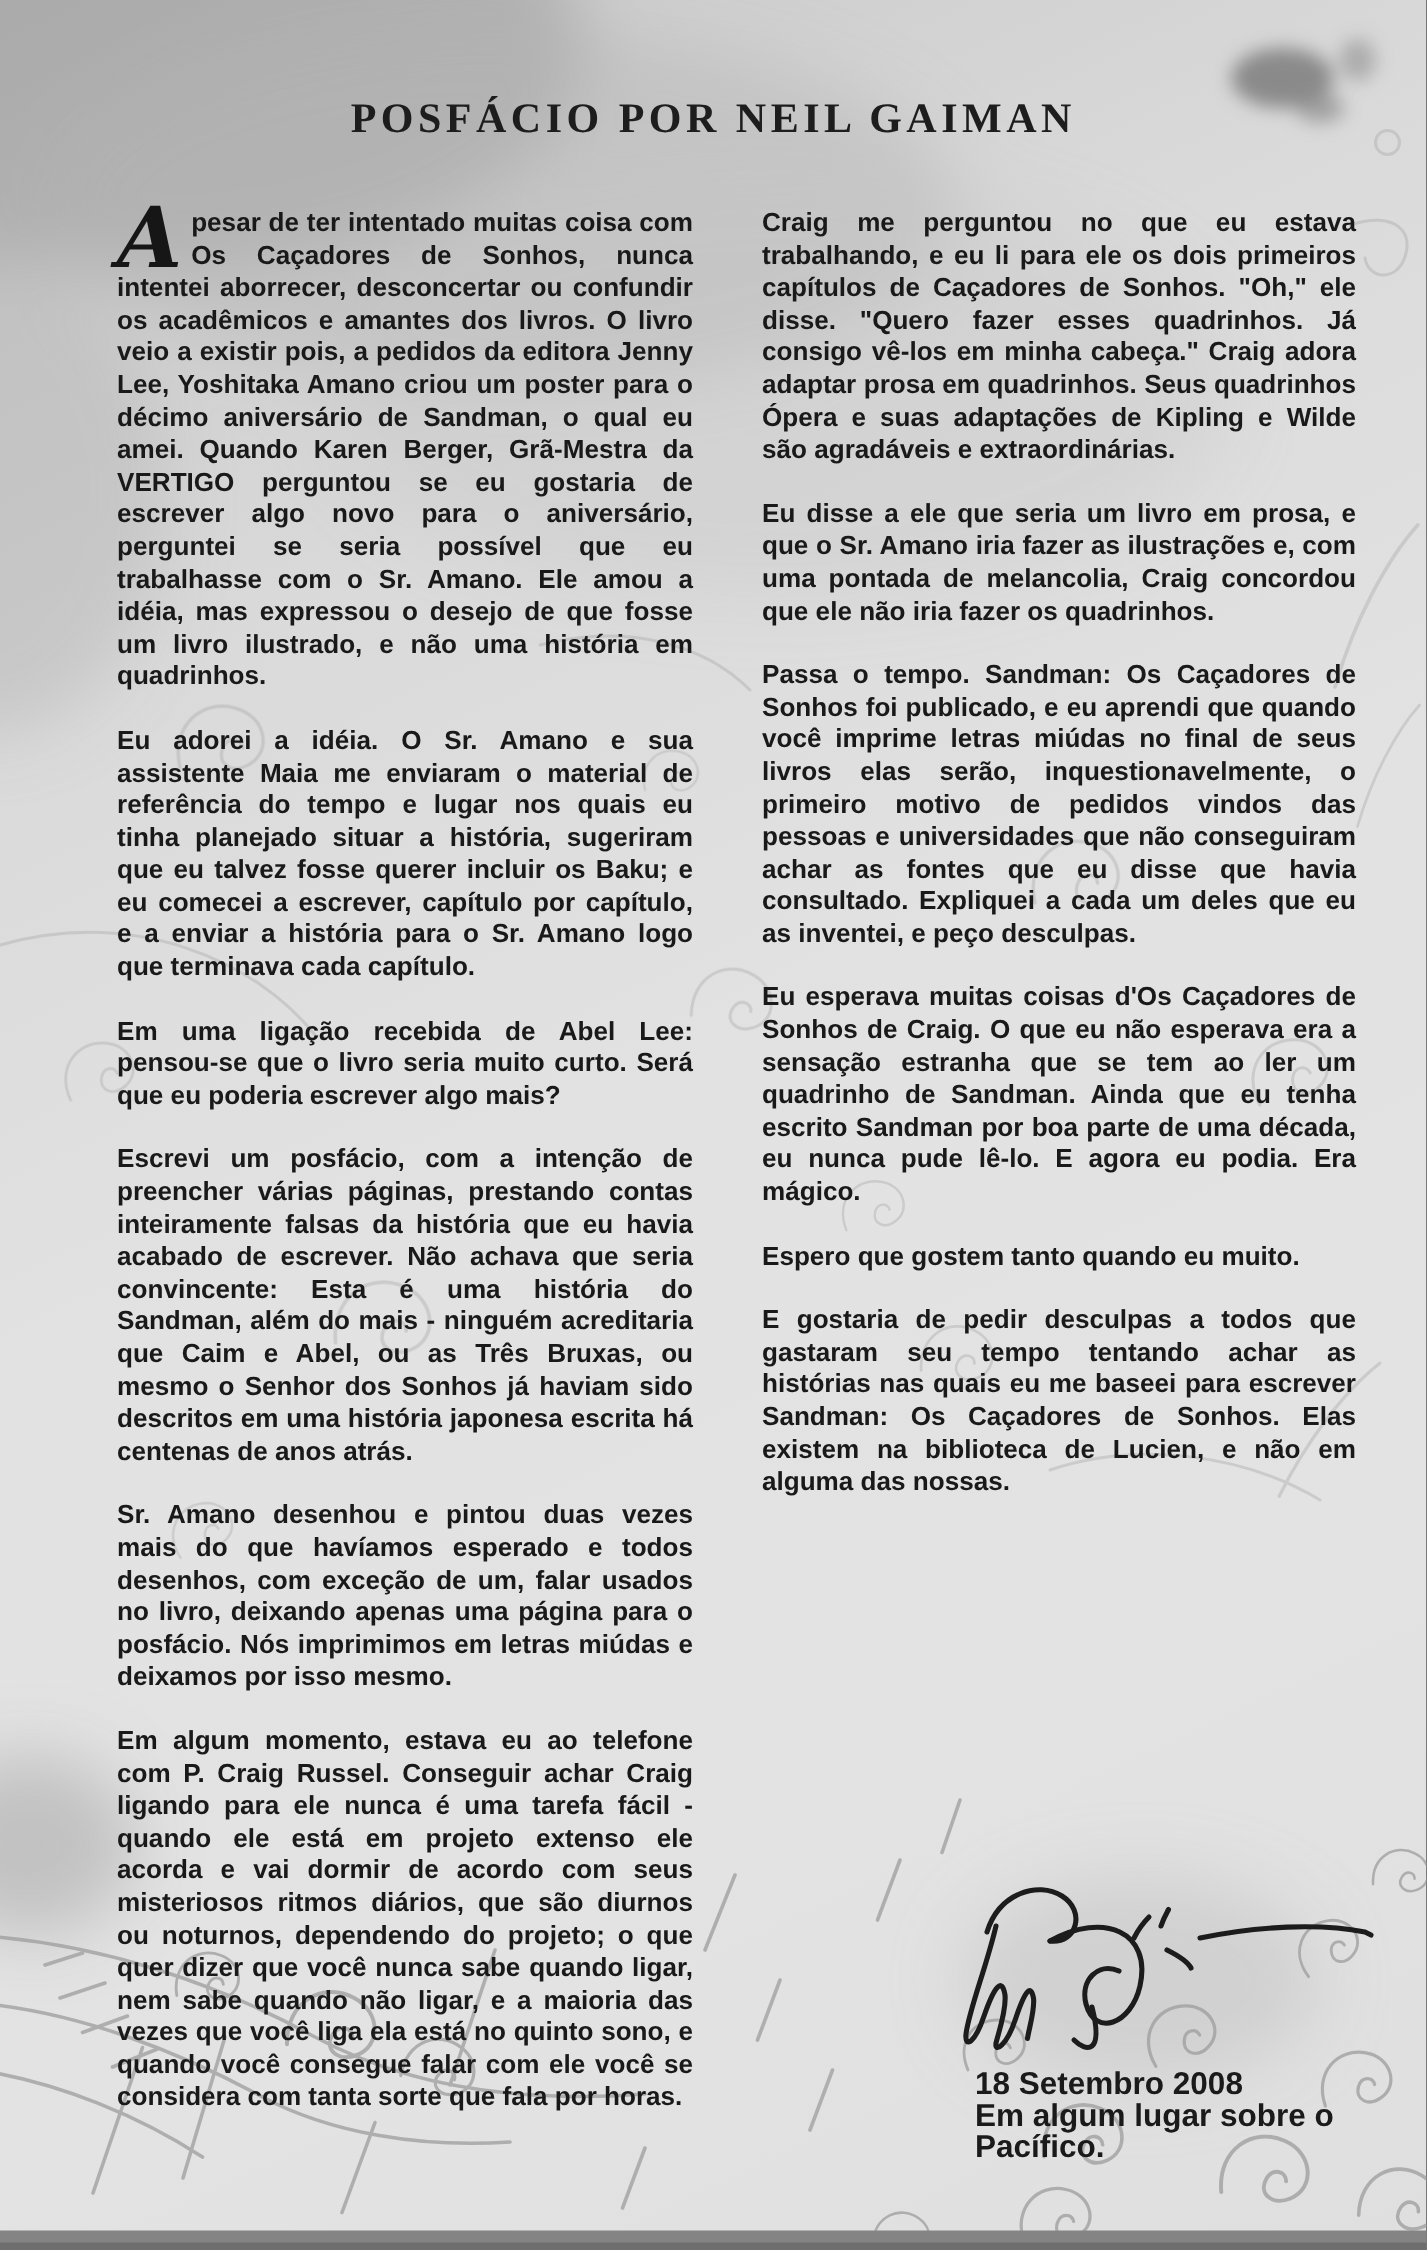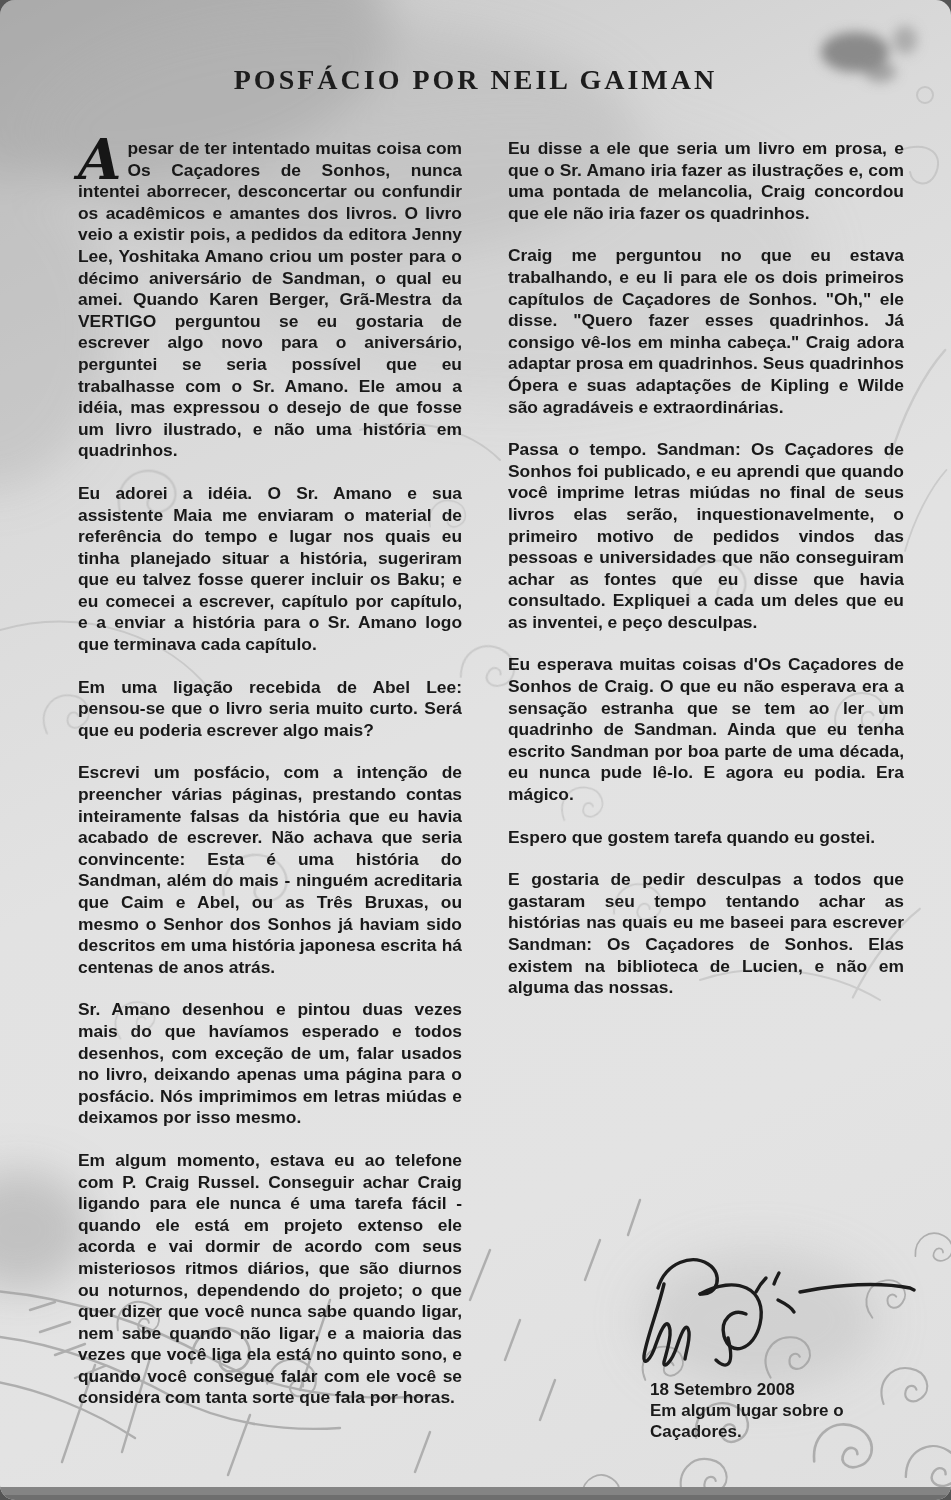"POSFÁCIO POR NEIL GAIMAN" #page { border-radius: 15px -> none }
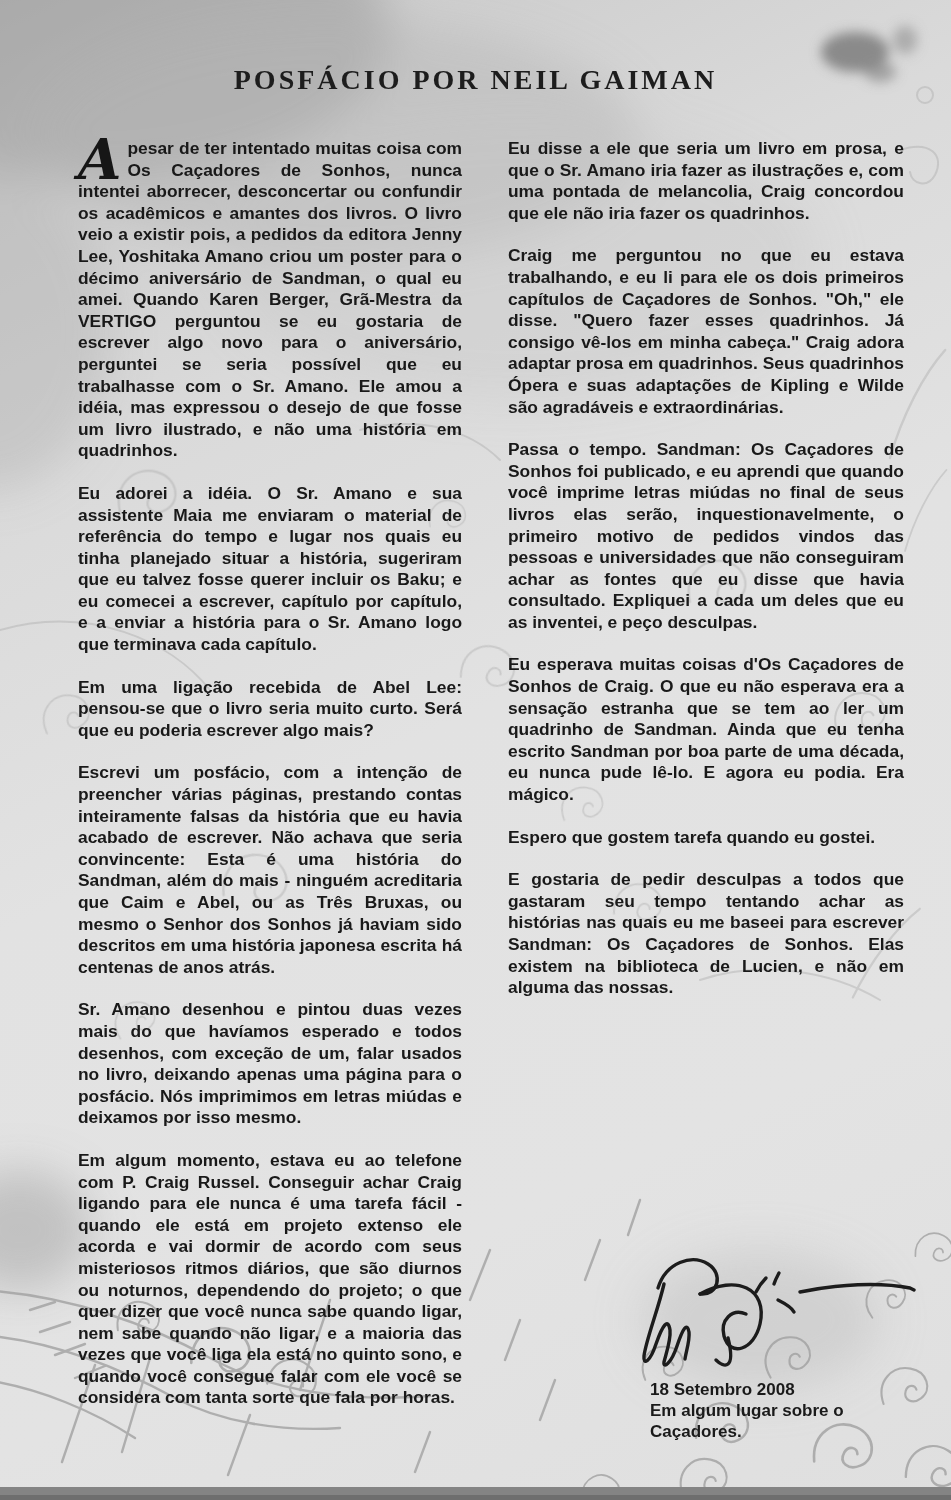"Eu disse a ele que" p { order: before "Craig me perguntou no que" -> after "Craig me perguntou no que" }
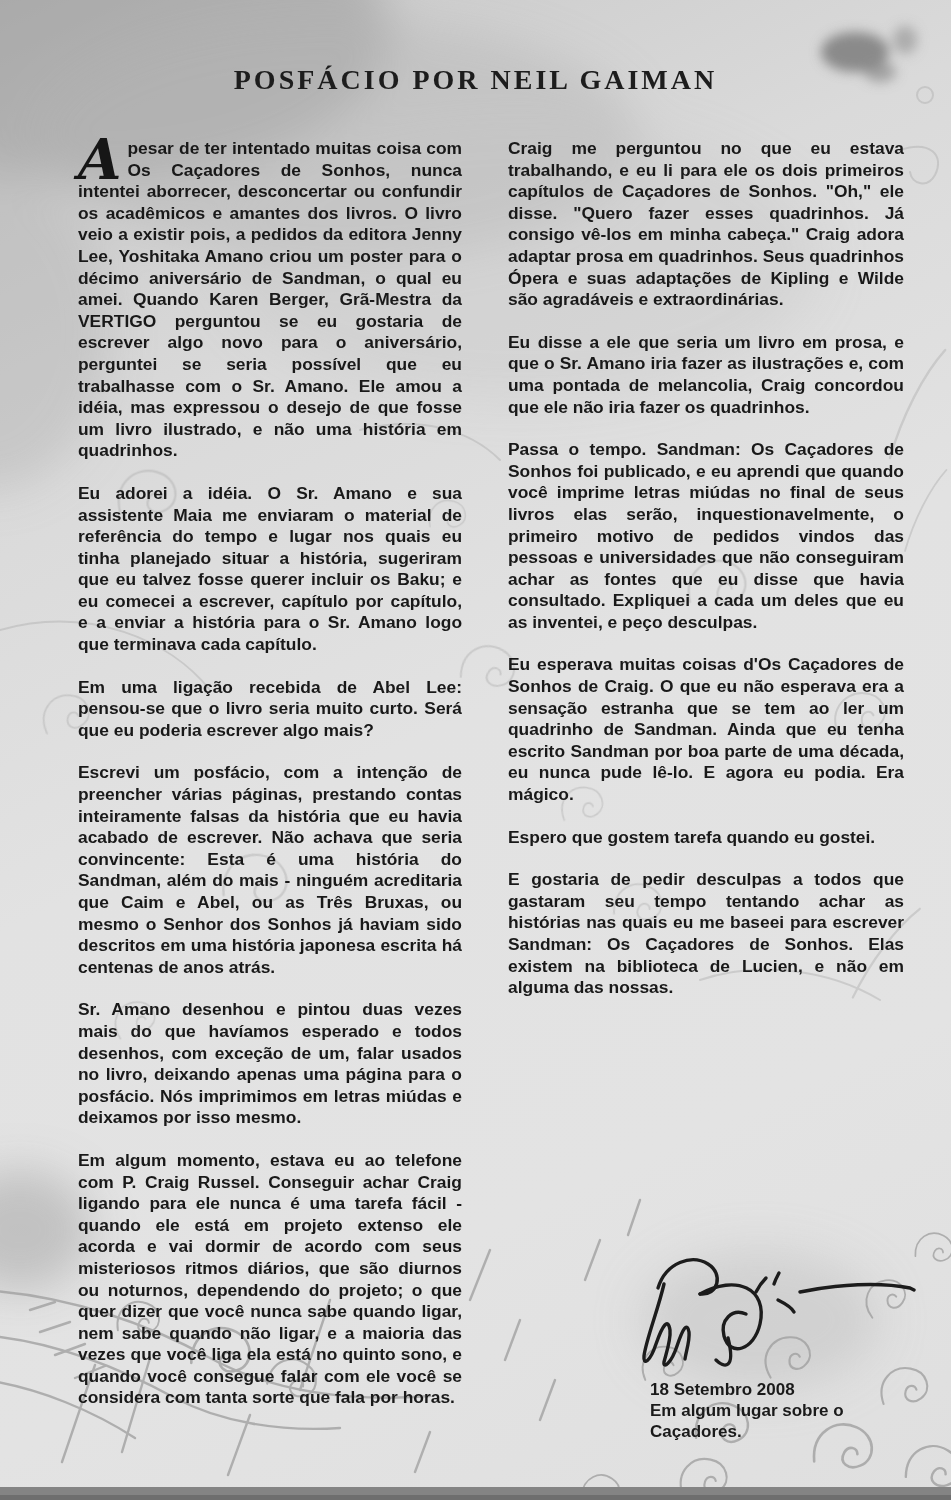"Espero que gostem tarefa quando" p { text: tarefa quando eu gostei -> tanto quando eu muito }
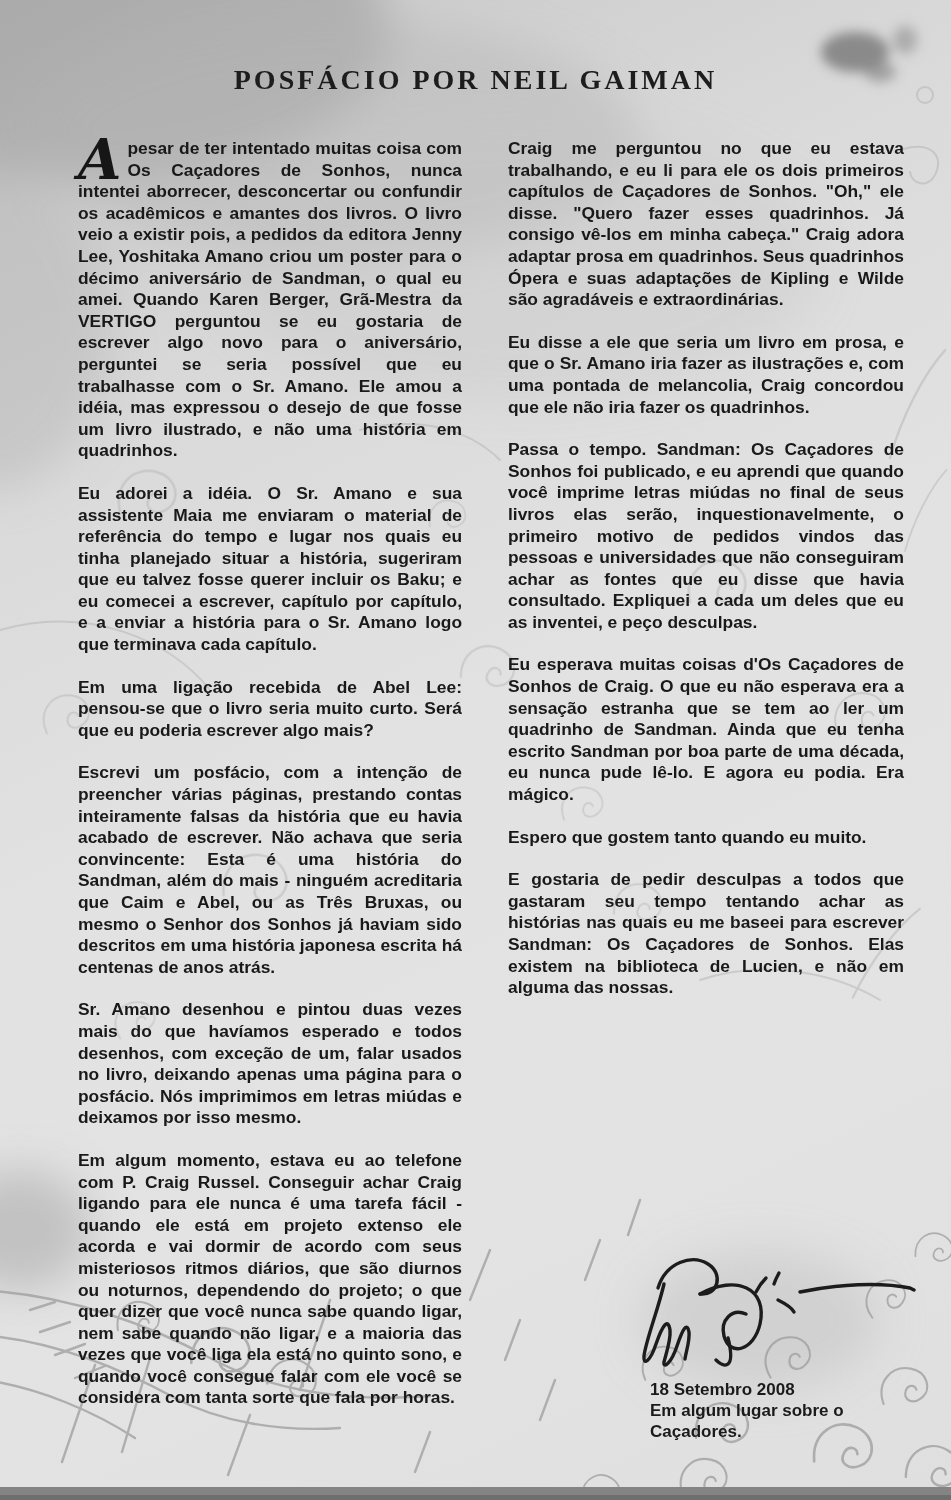"18 Setembro 2008" .colophon .dateblock { font-size: 17px -> 21px }
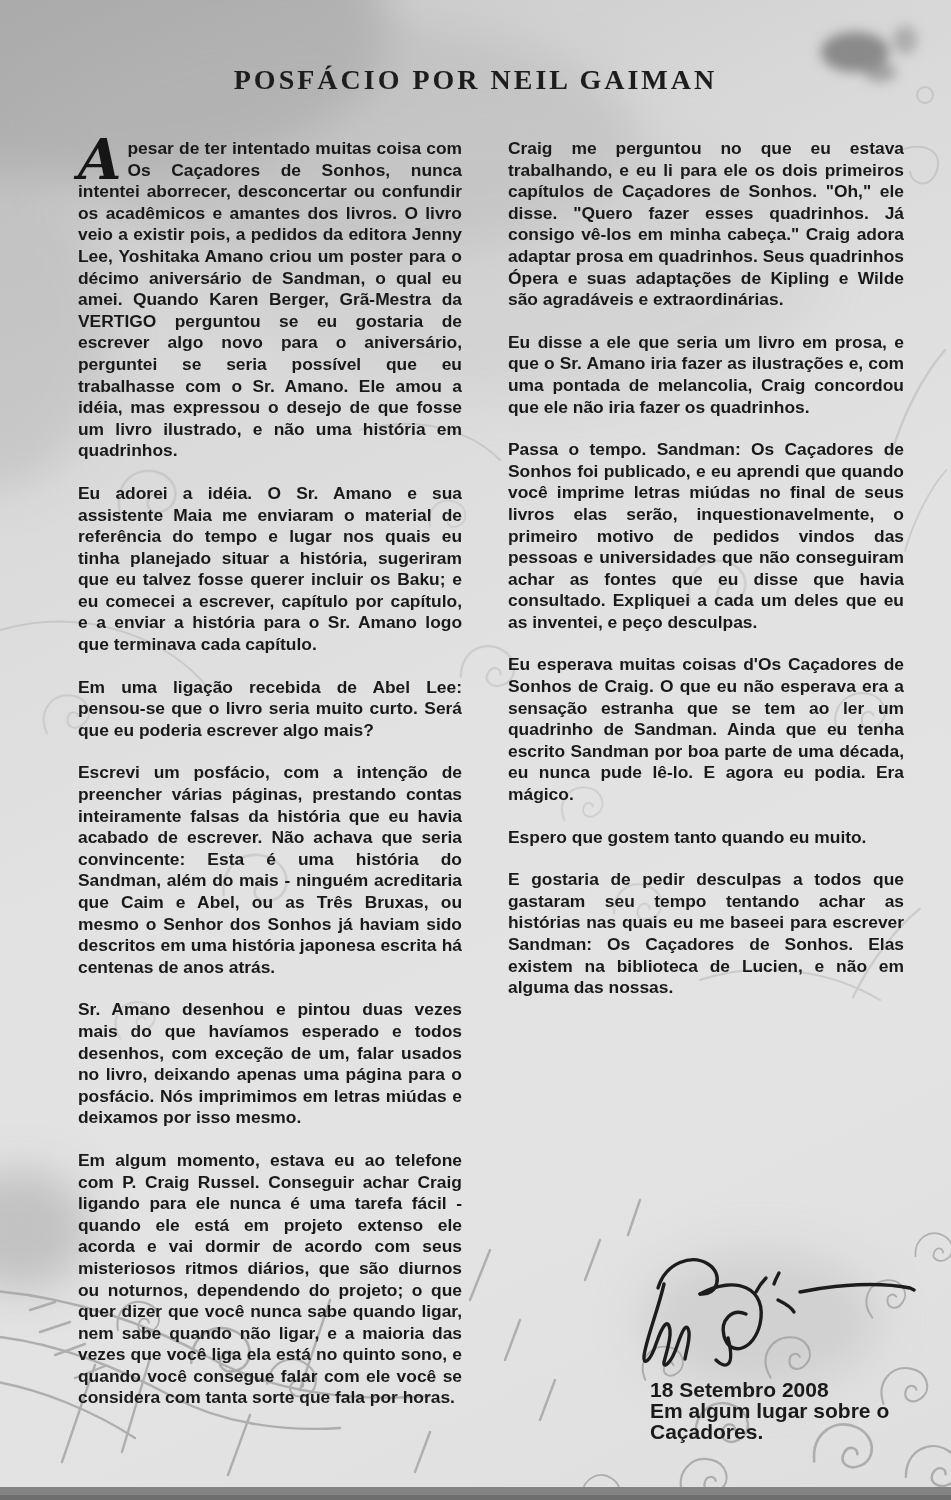"Em algum lugar sobre o" div { text: Caçadores -> Pacífico }
